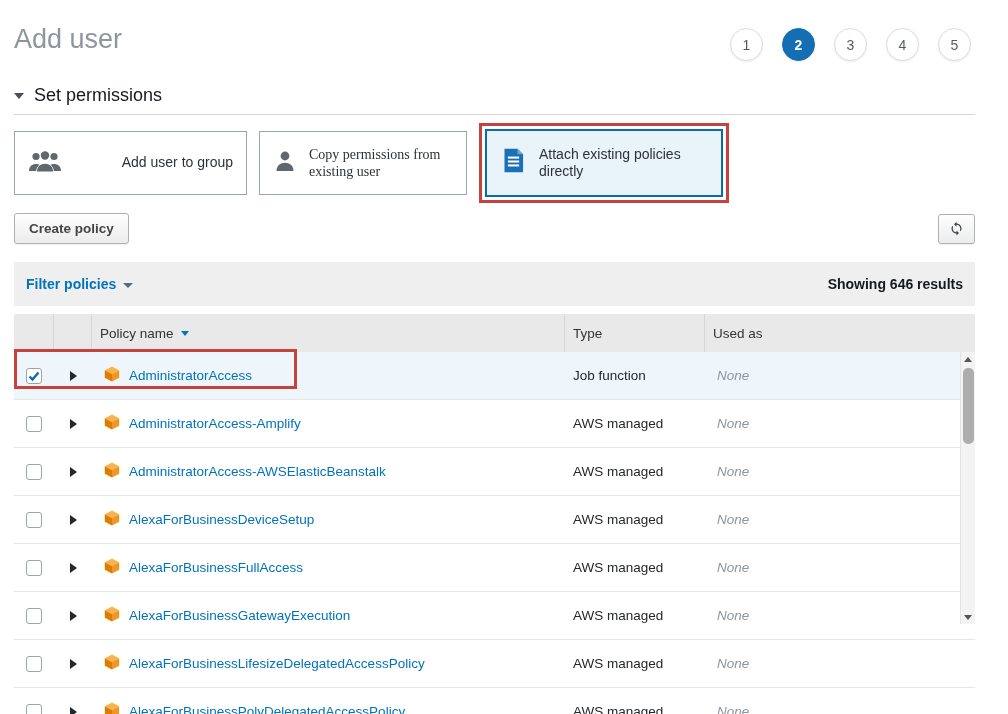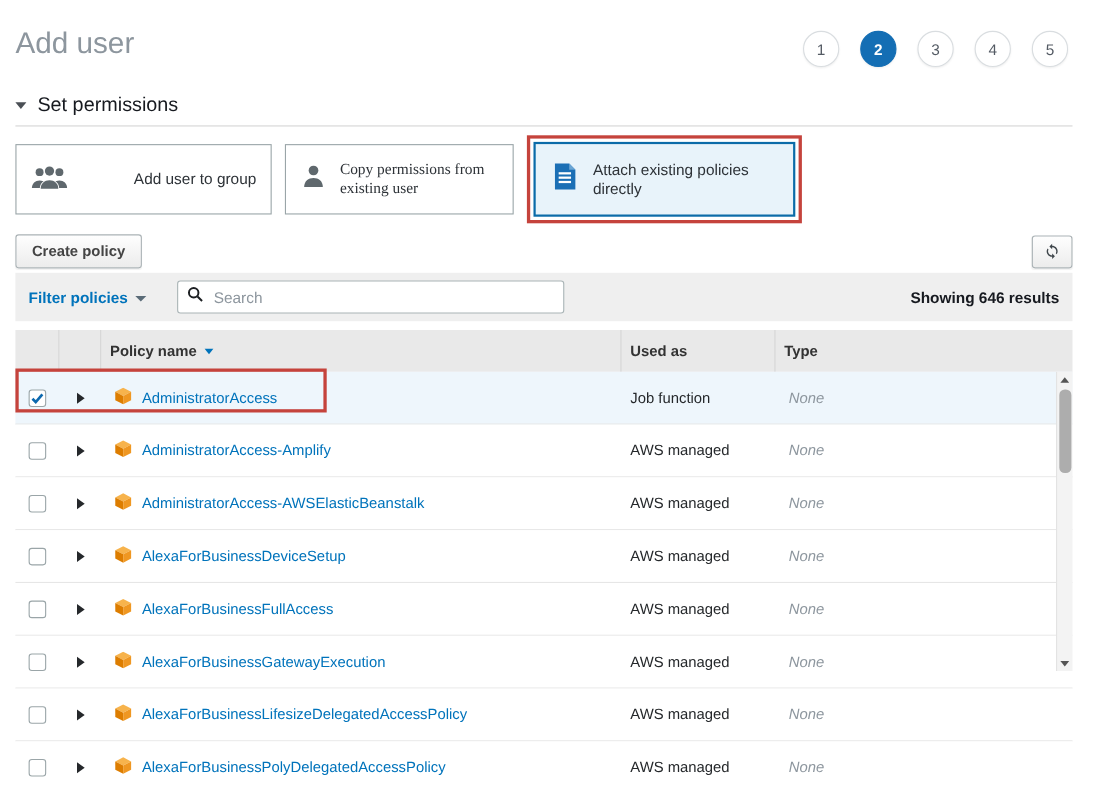"Filter policies" .filter-bar { gap: none -> 33px; margin-top: 4px -> 18px }
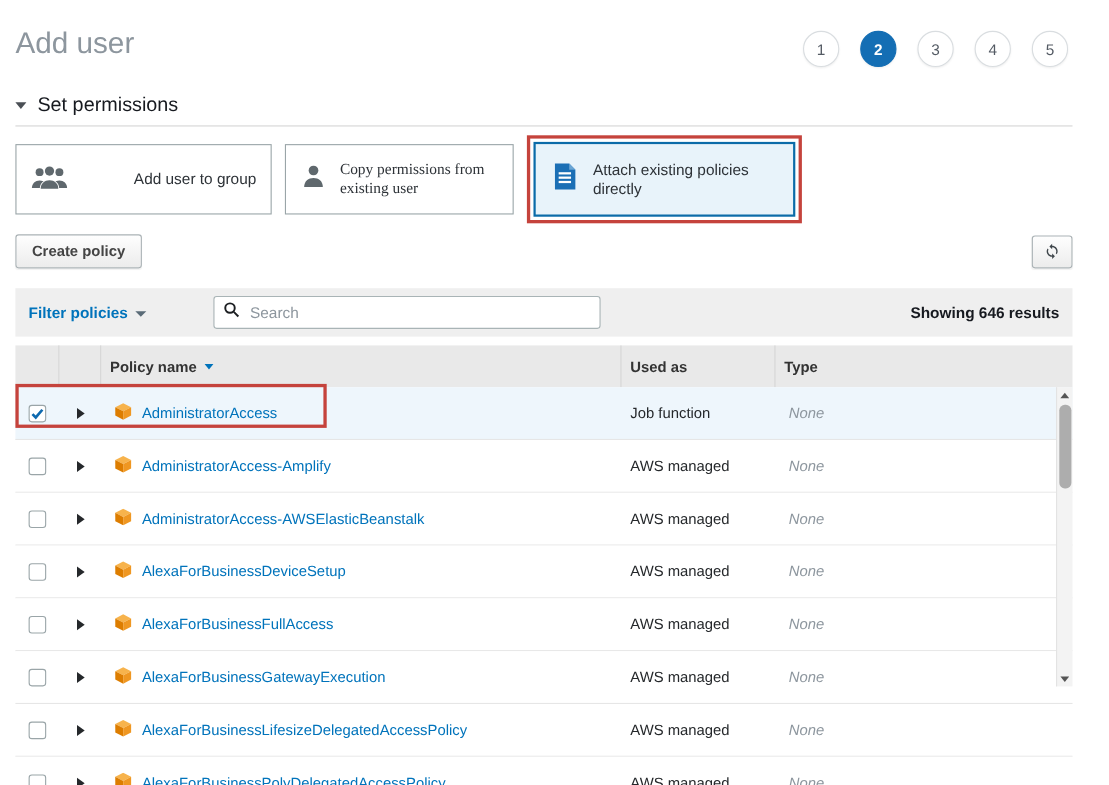"Search" div.search-box { html: <div> <span> <svg> <circle></circle> <line></line> </svg> </span> <input> </div> -> none }
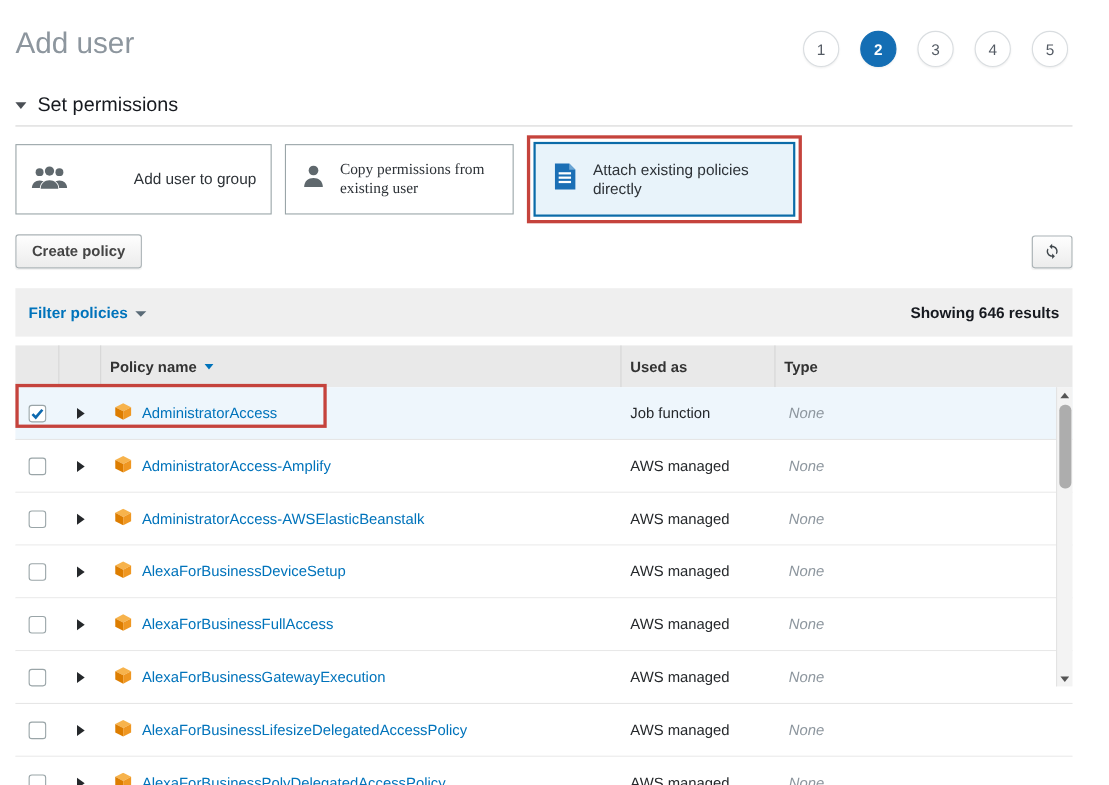"Policy name" .thead { font-weight: bold -> normal }
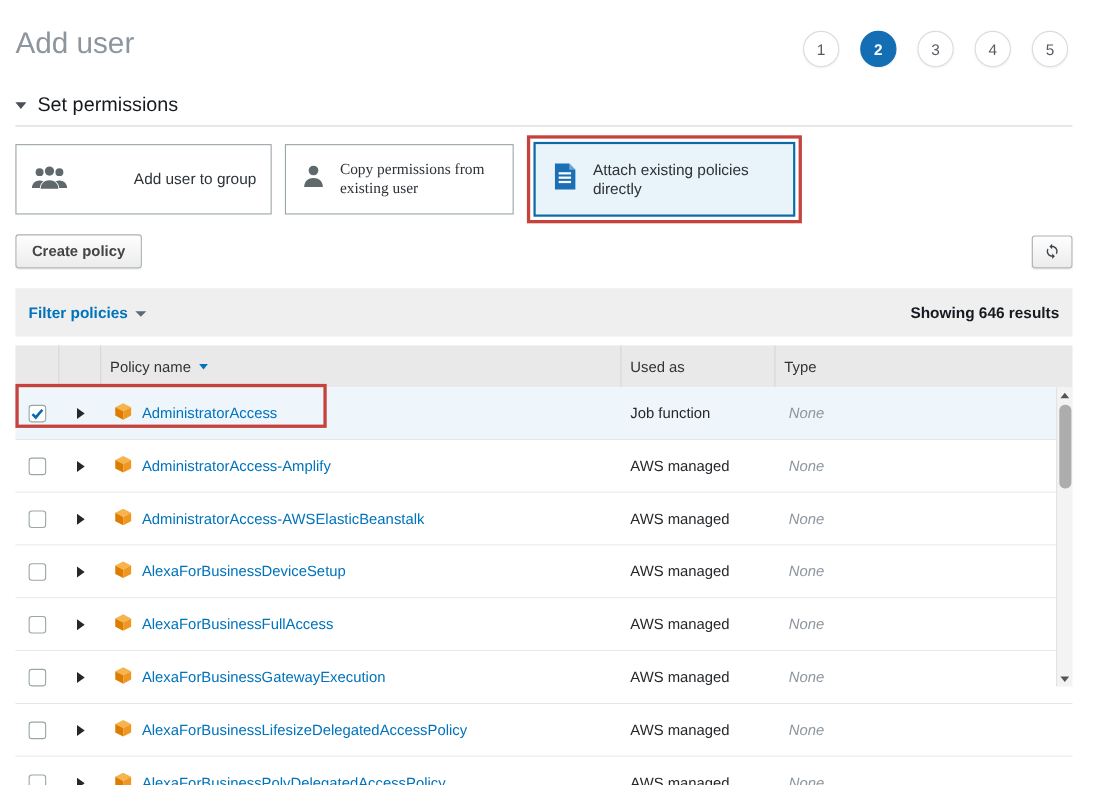"Used as" div.th { order: before "Type" -> after "Type" }
